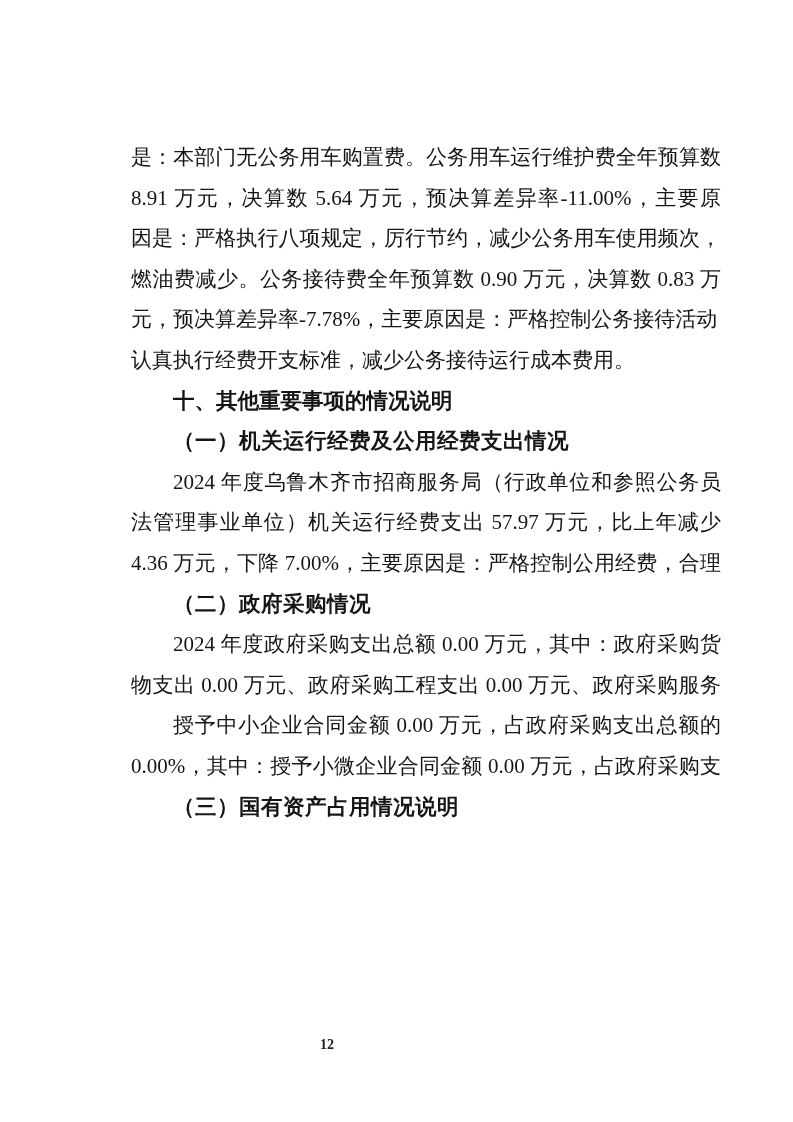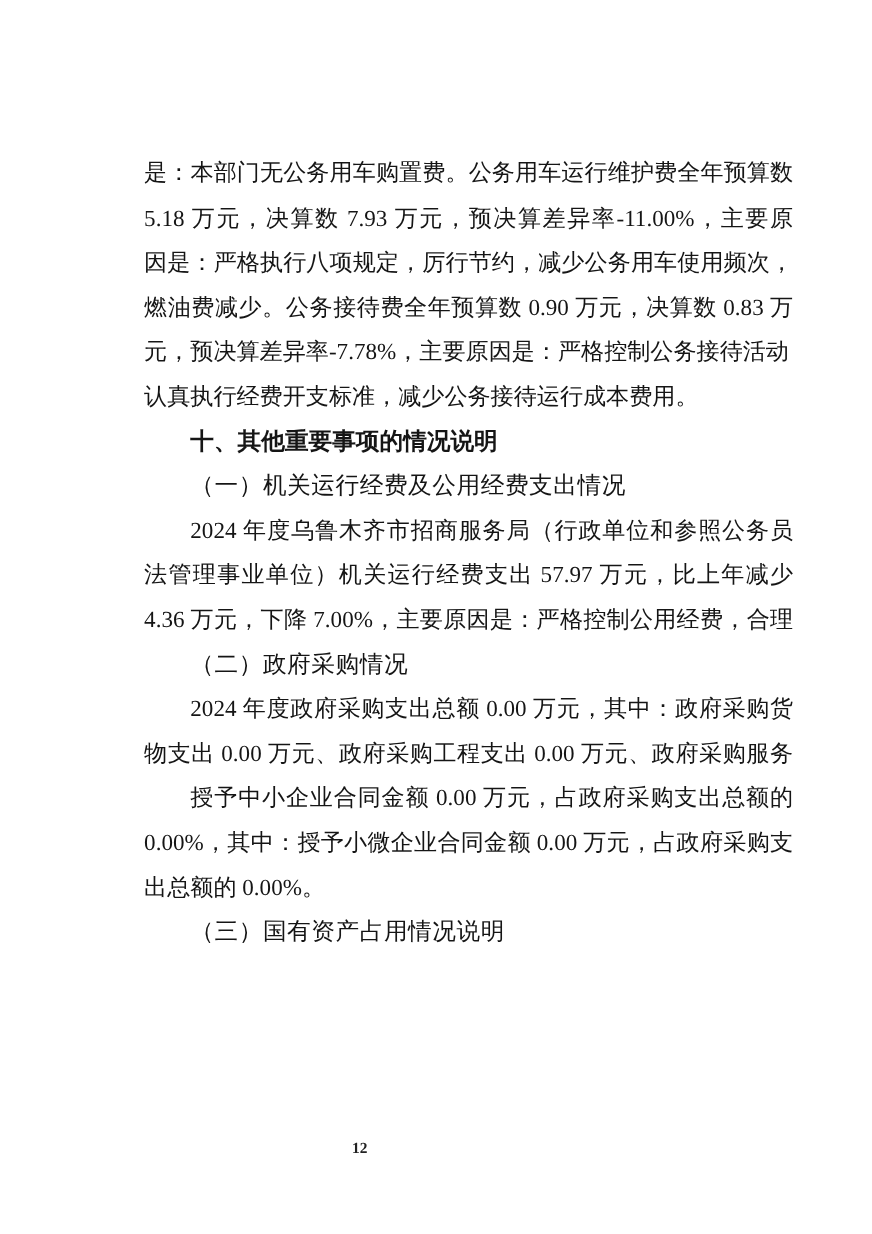"5.18 万元，决算数 7.93 万元，预决算差异率-11.00%，主要原" div.line { text: 5.18 万元，决算数 7.93 -> 8.91 万元，决算数 5.64 }
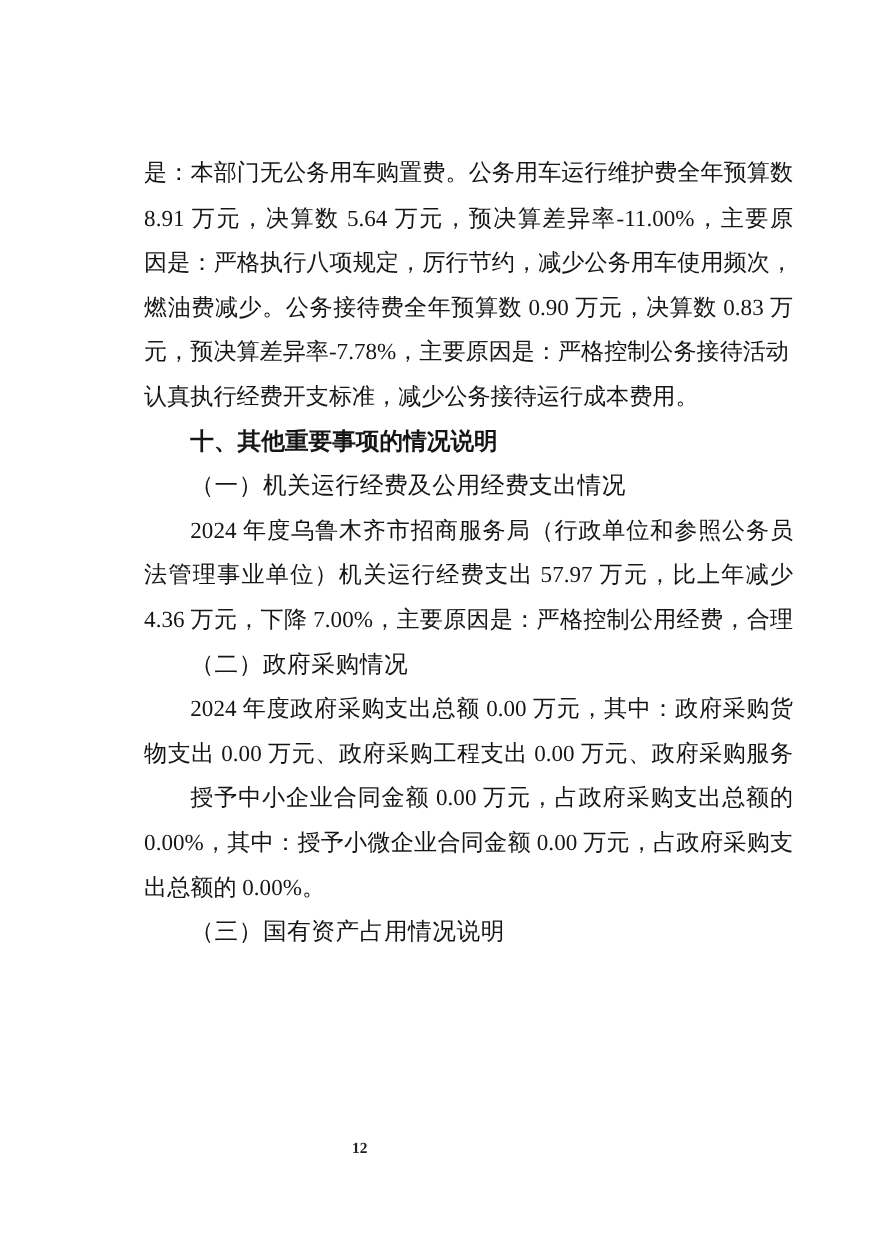"（一）机关运行经费及公用经费支出情况" .line.heading-kai { font-weight: normal -> bold }
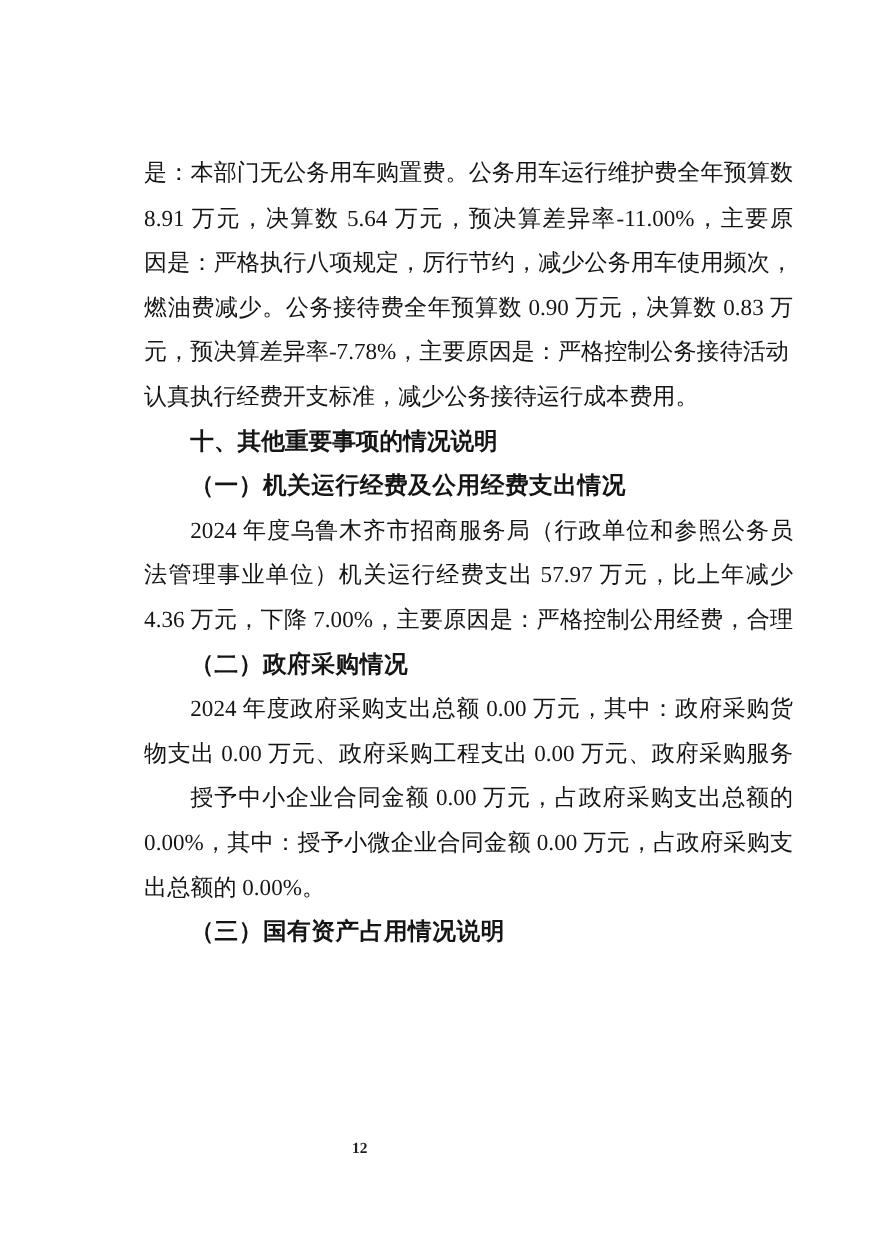"出总额的 0.00%。" div.line { html: <div>出总额的 0.00%。</div> -> none }
